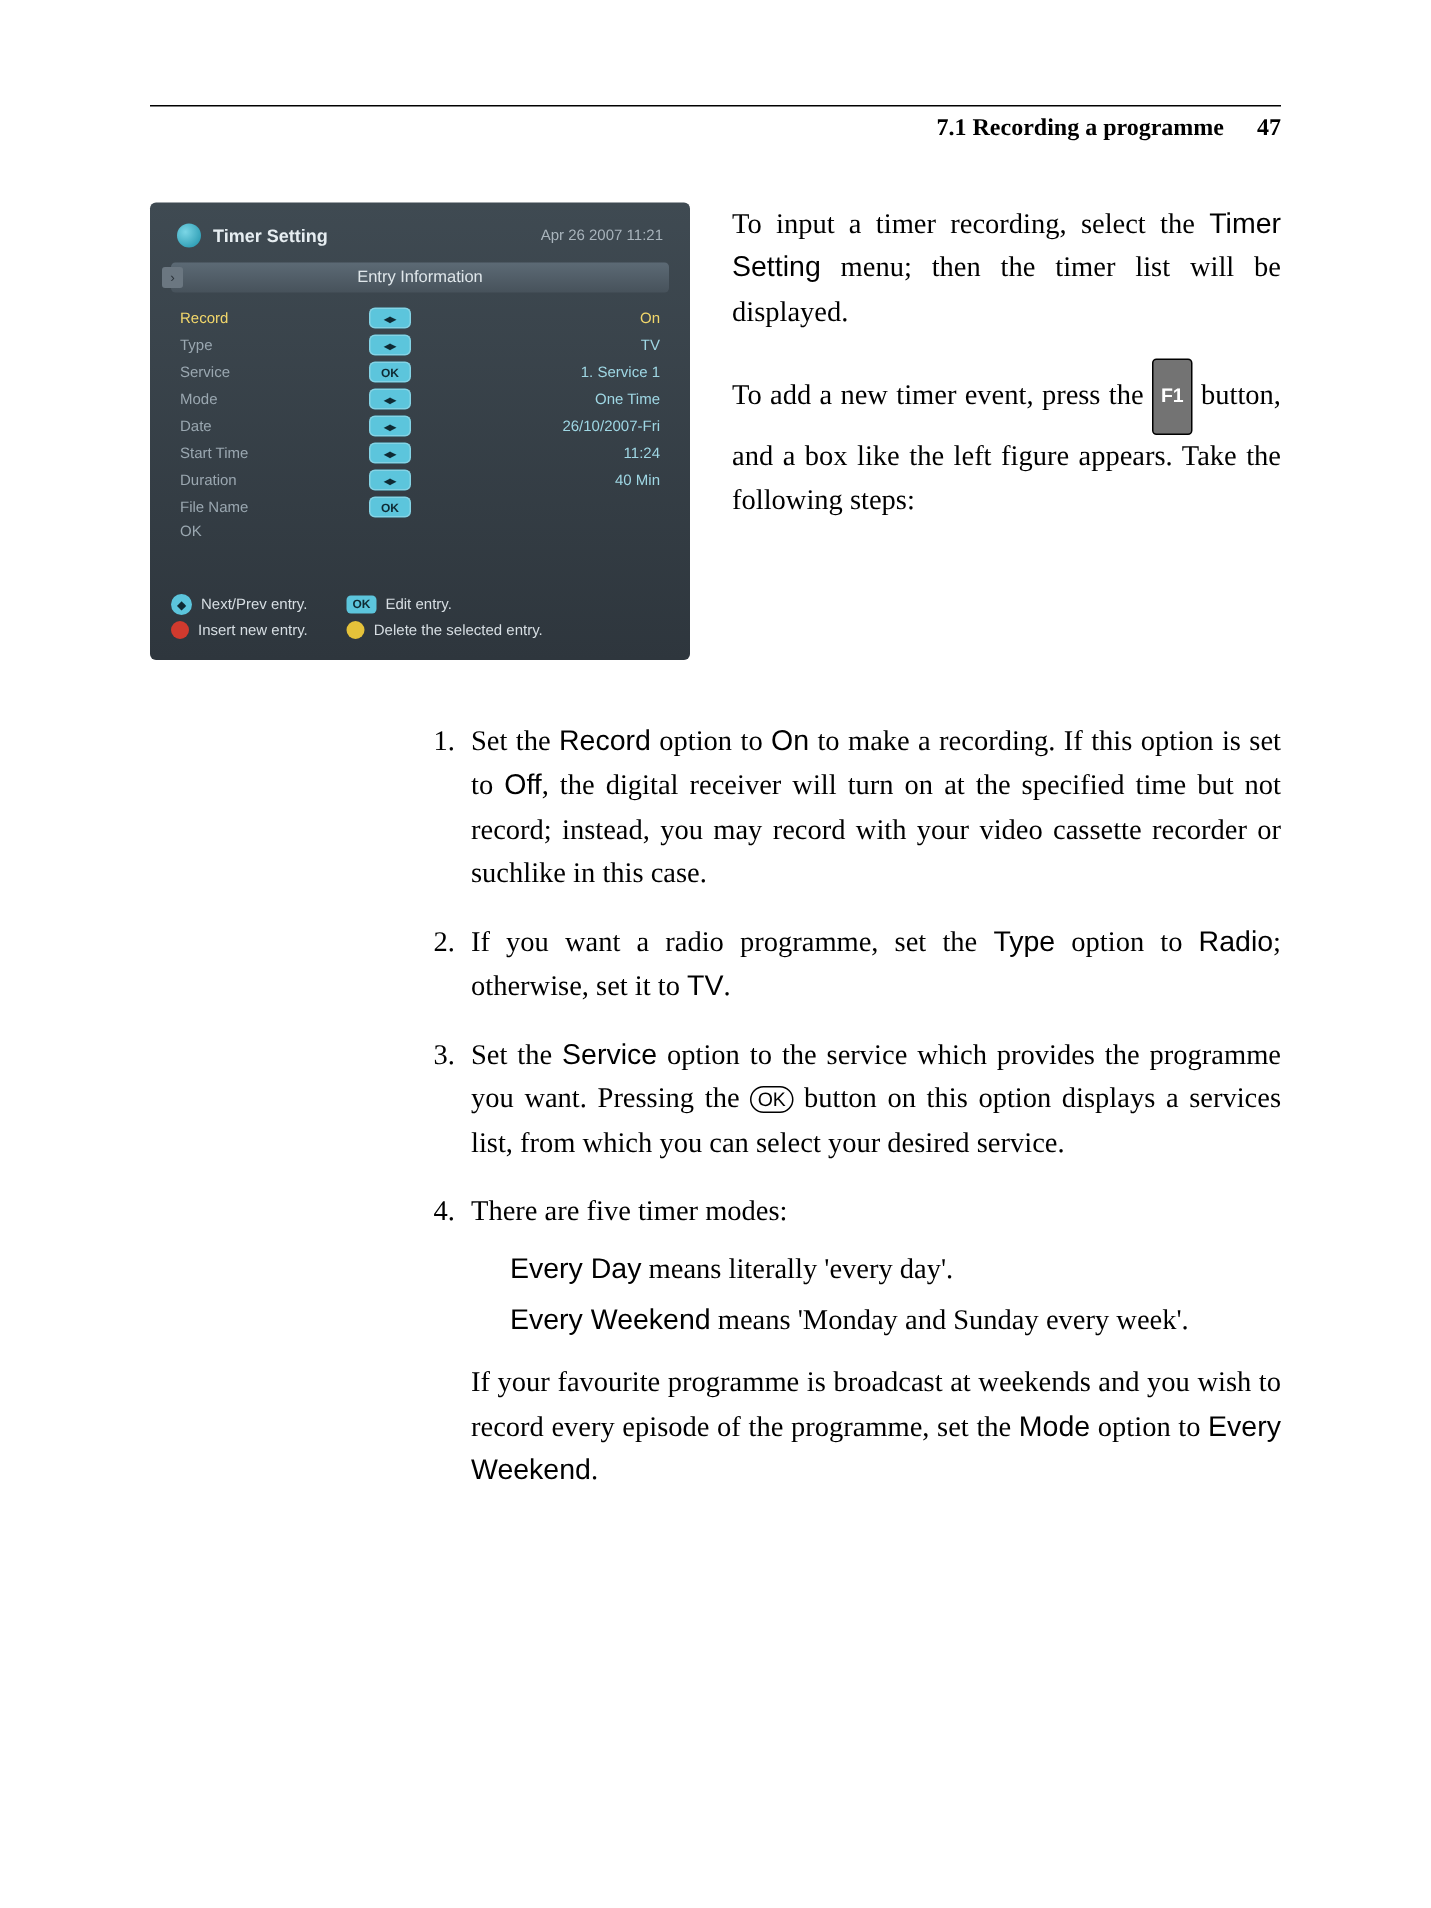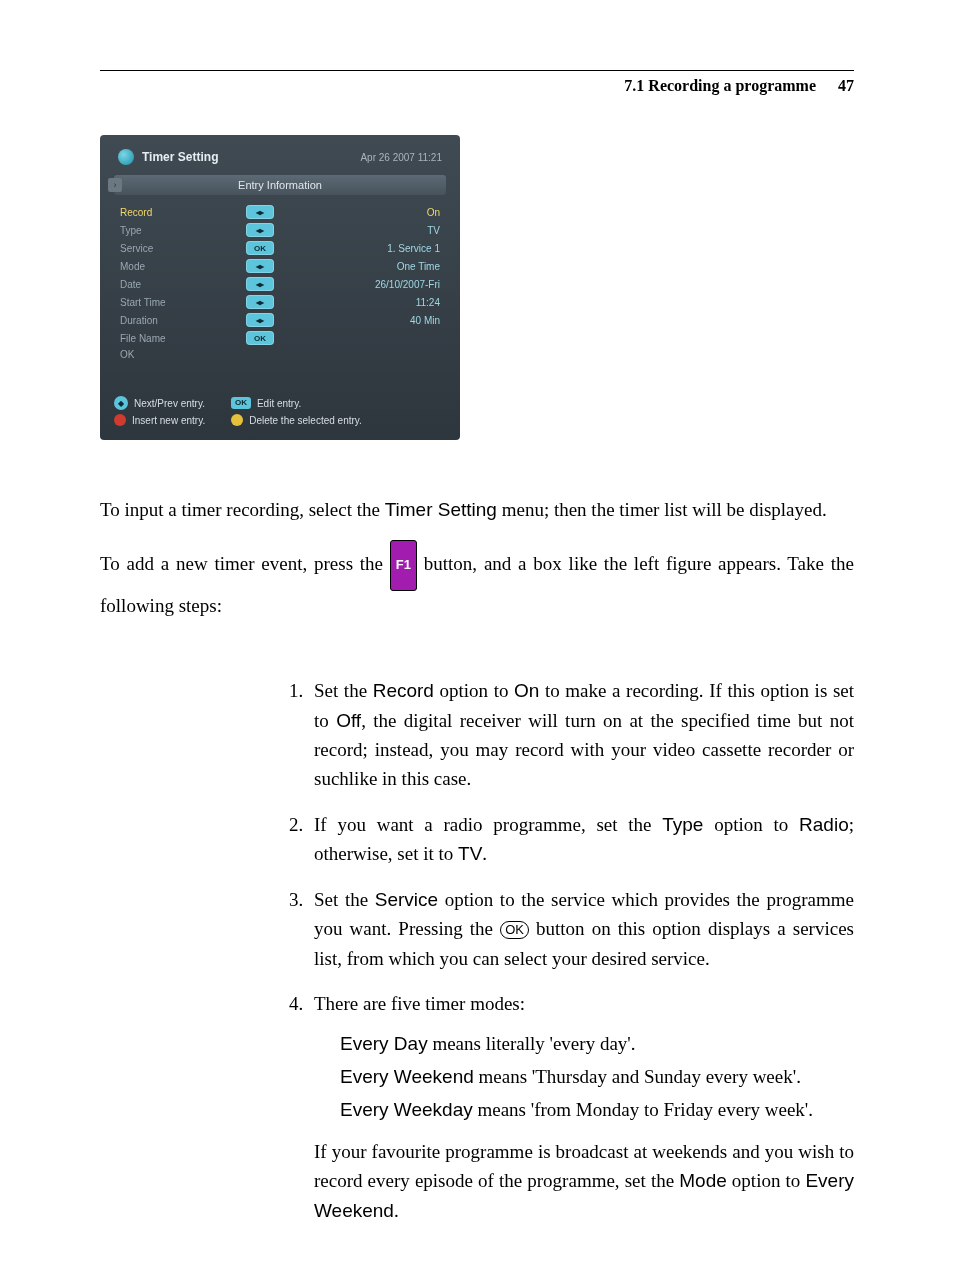"Timer Setting" .top-block { flex-direction: column -> none; gap: none -> 28px }
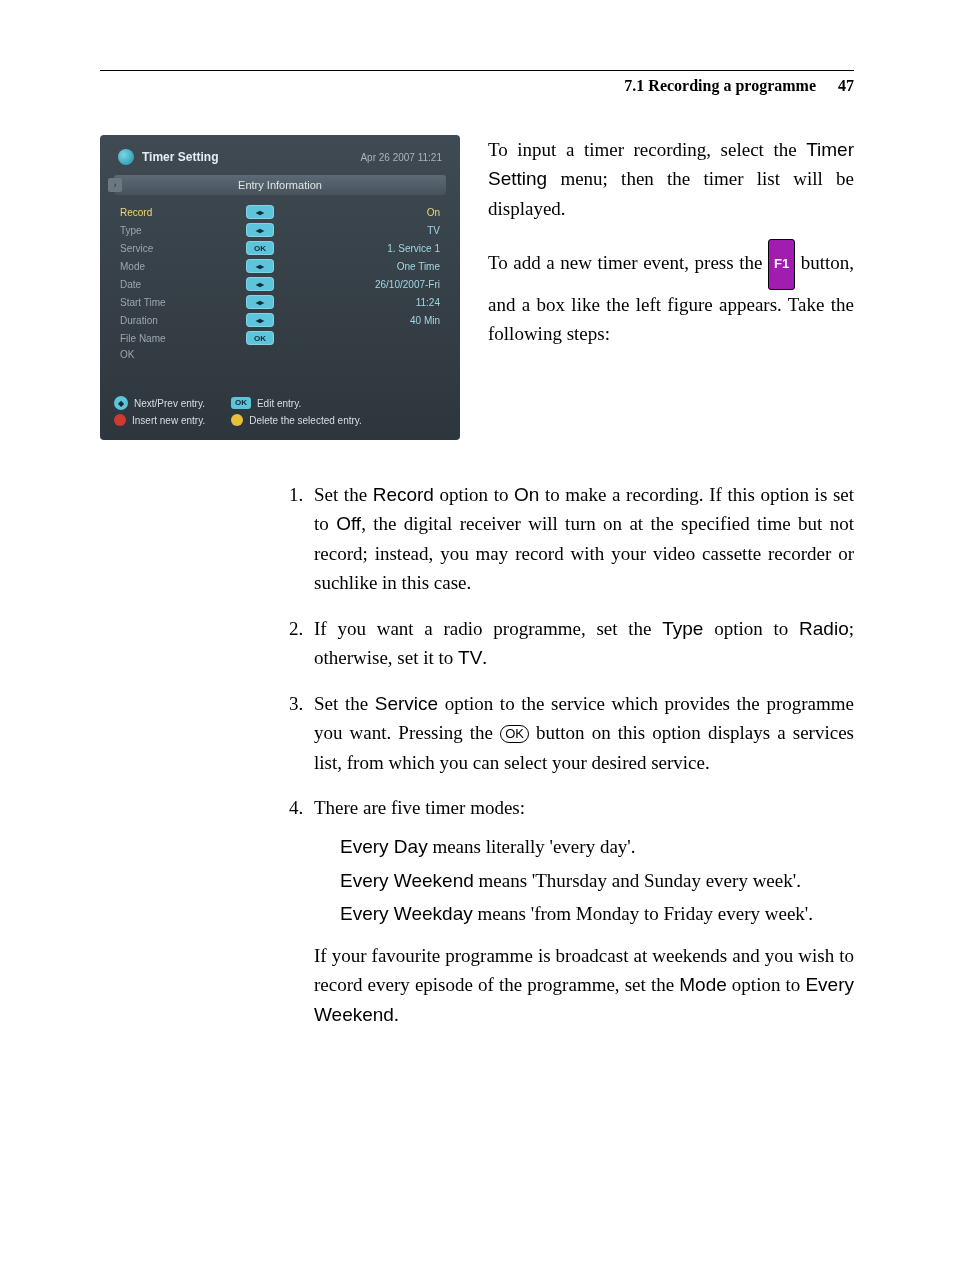"F1" .key-f1 { background: #a21caf -> #737373 }
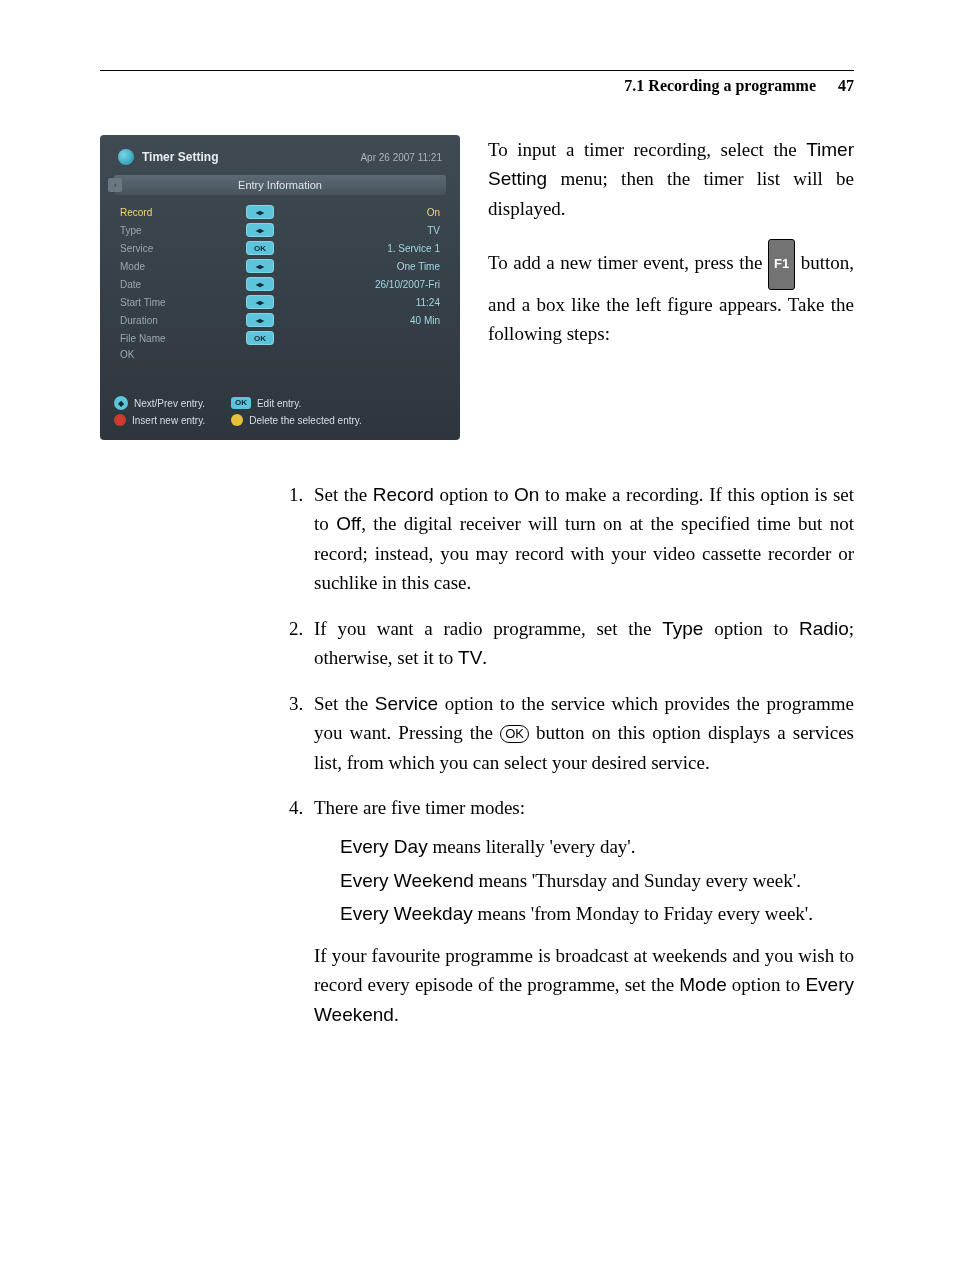"means 'Thursday and Sunday every" span { text: 'Thursday -> 'Monday }
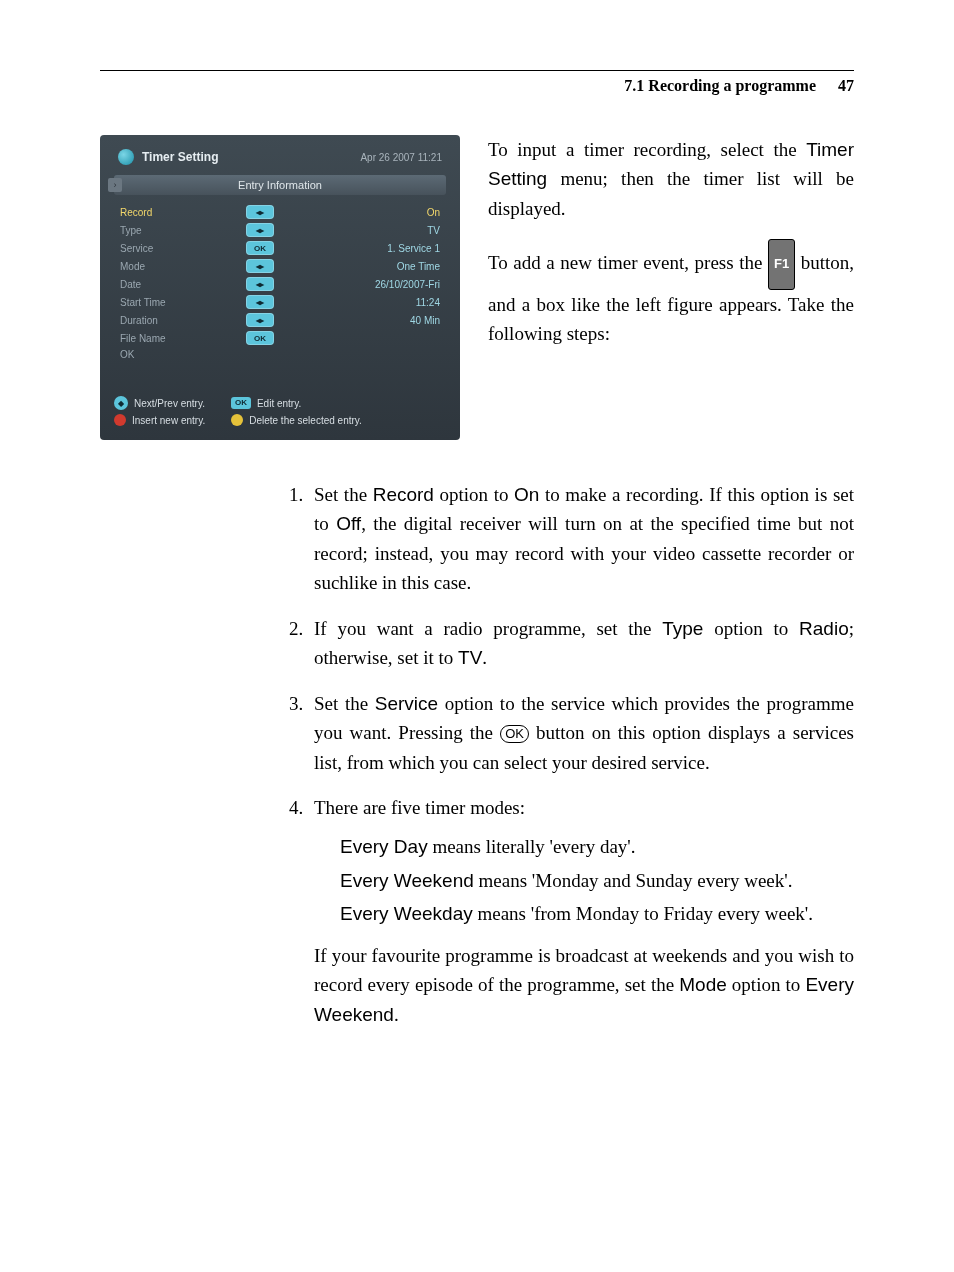"Every Weekday means 'from Monday" div.mode-line { html: <div><span>Every Weekday</span><span> means 'from Monday to Friday every week'.</span></div> -> none }
